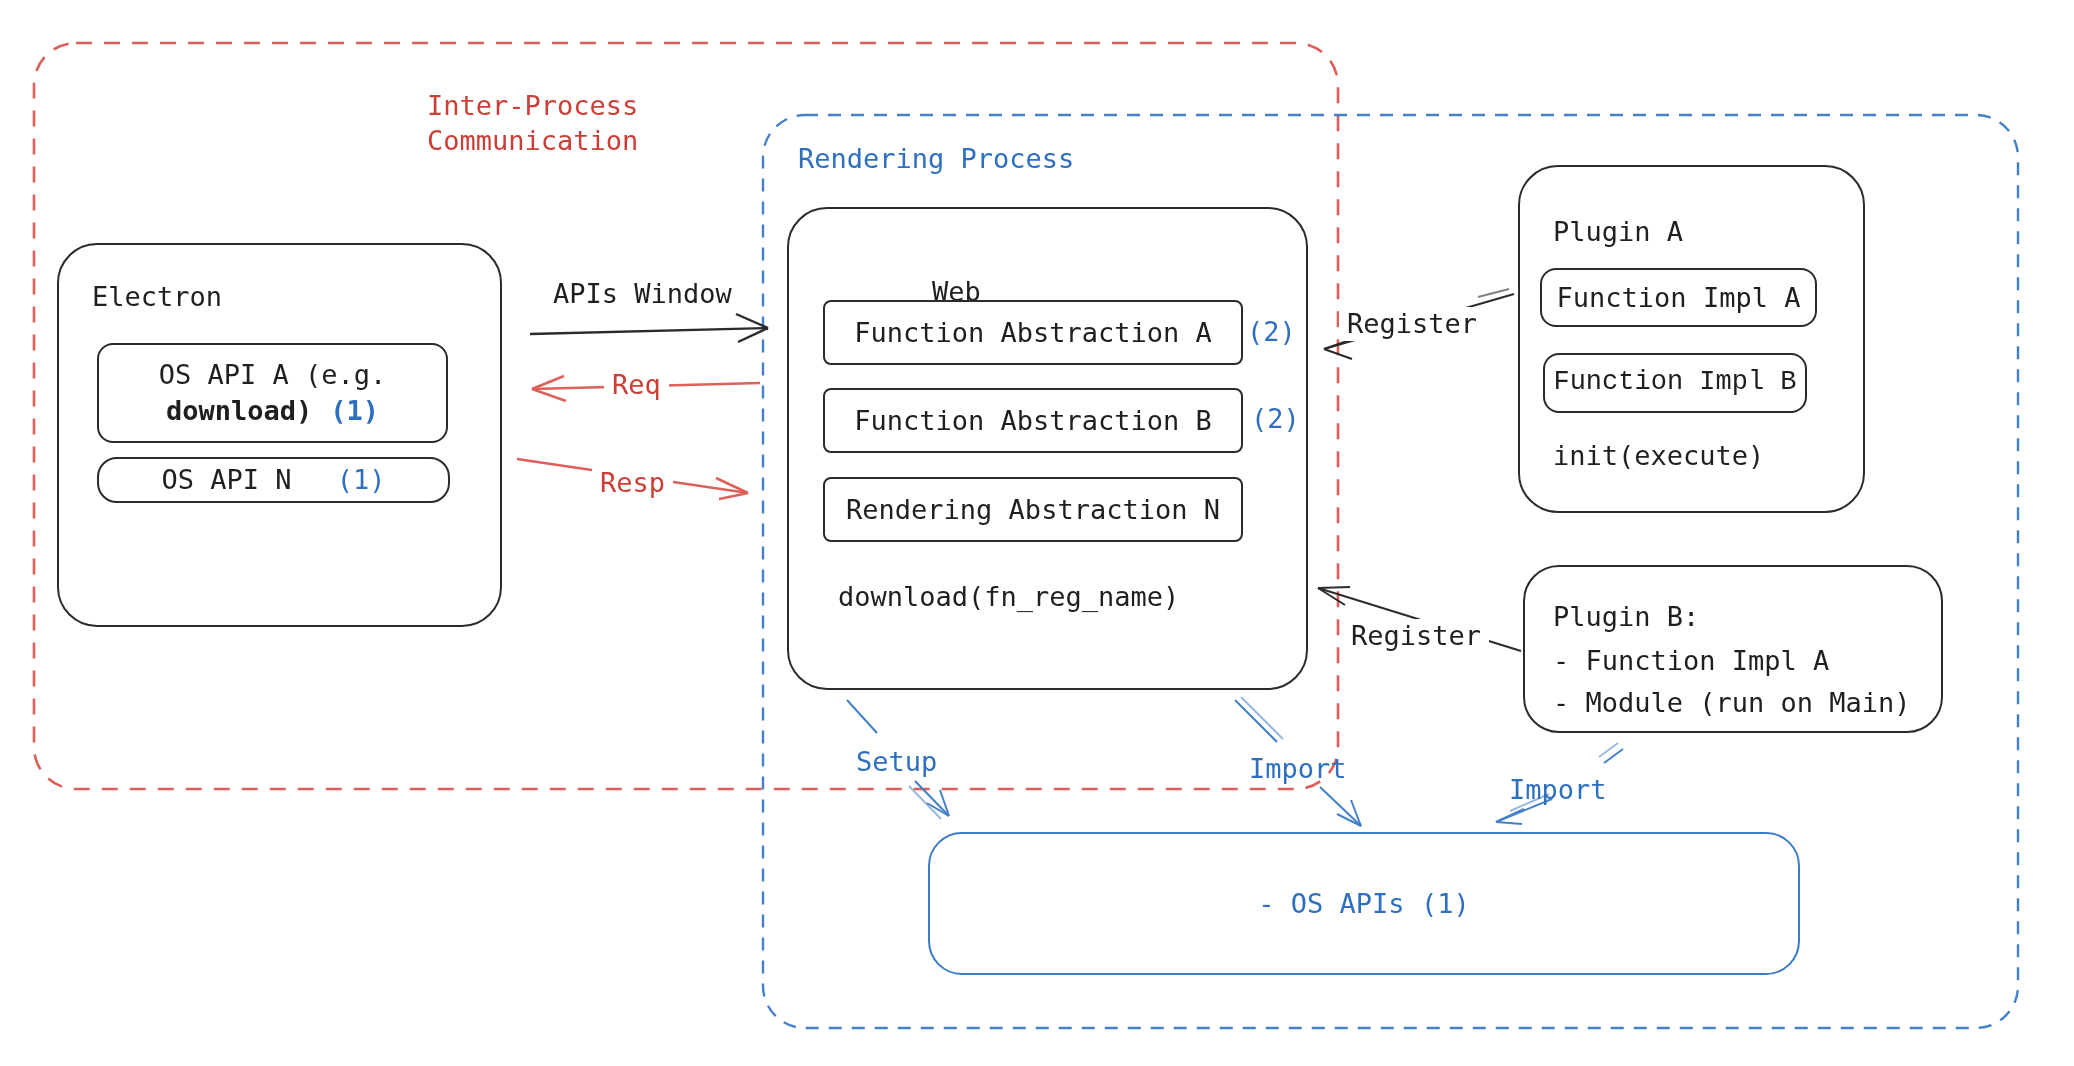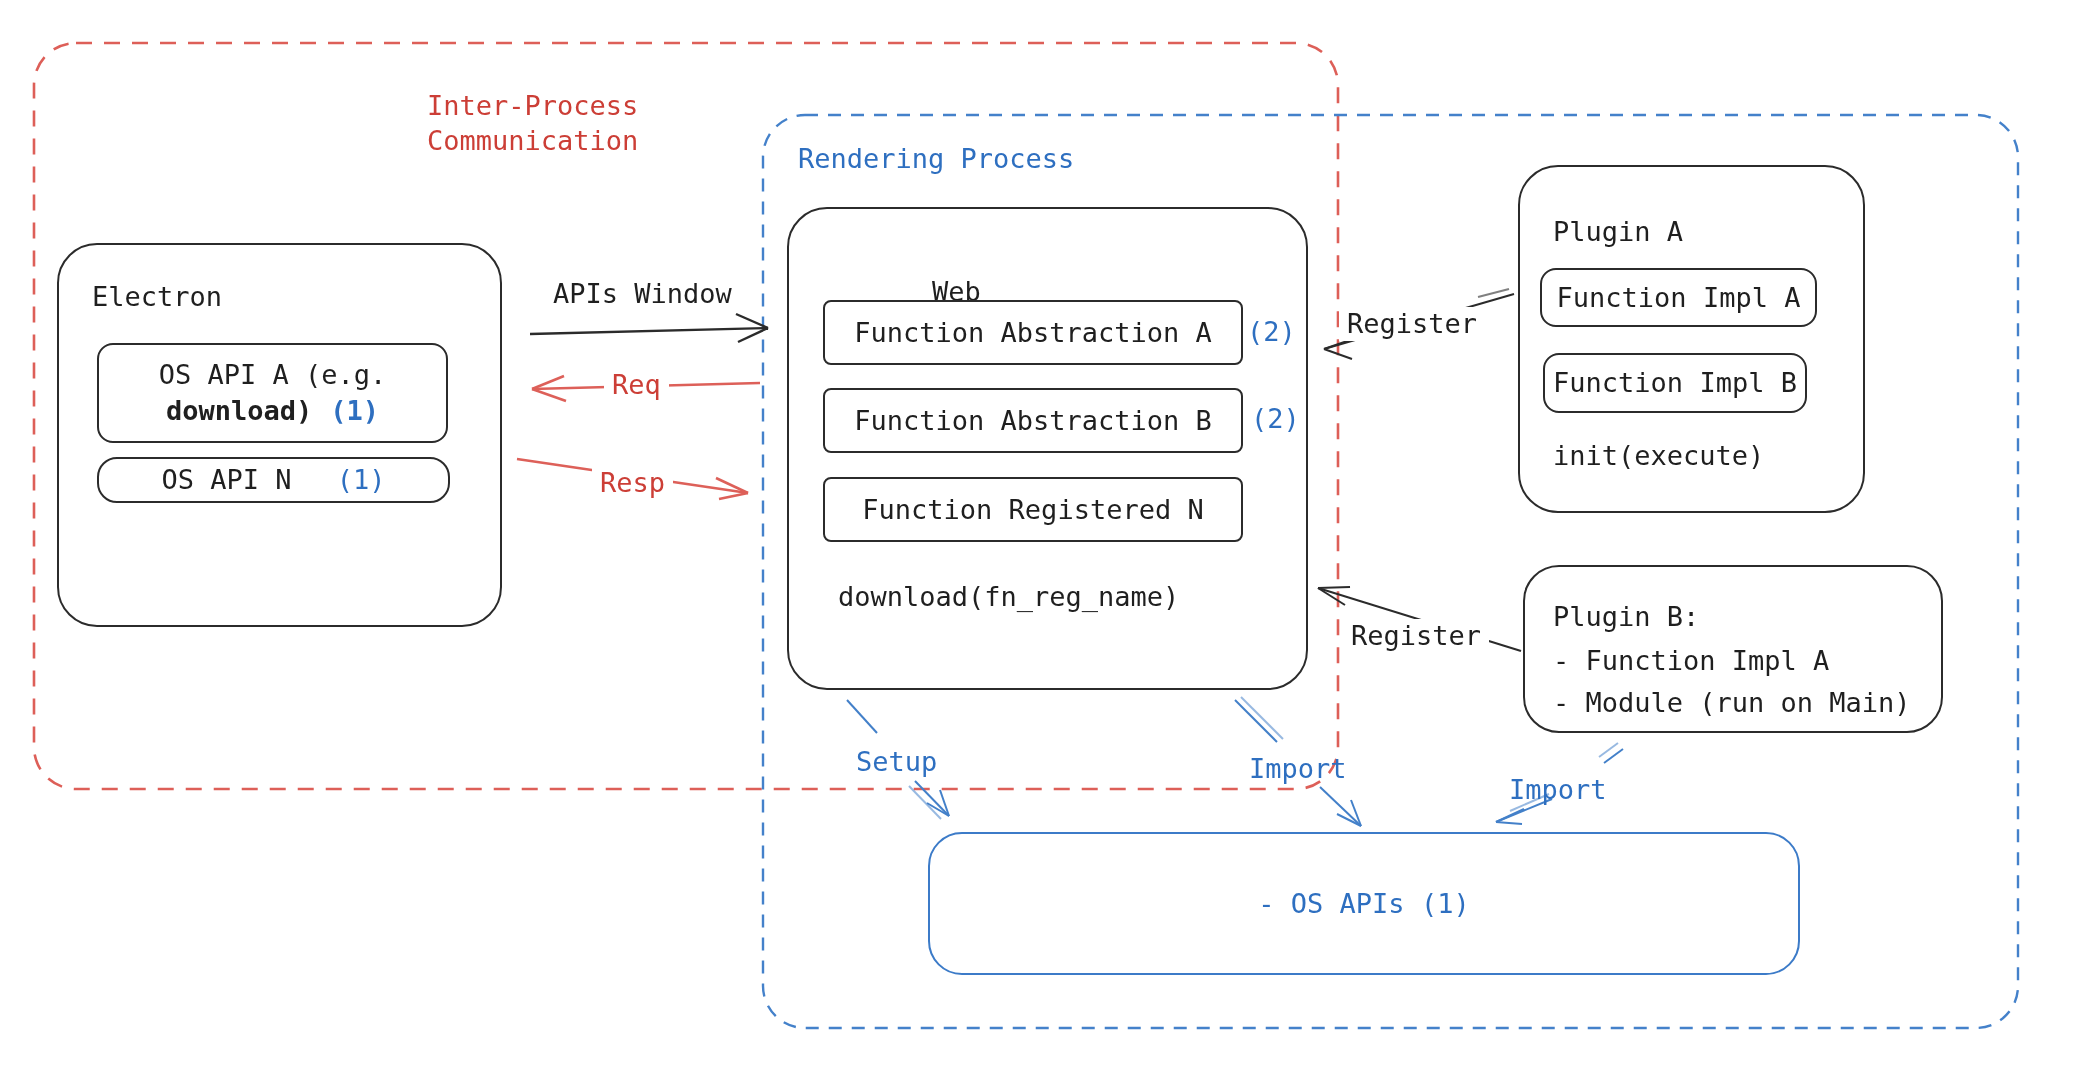"Function Impl B" div.box { font-family: none -> Liberation Mono, monospace }
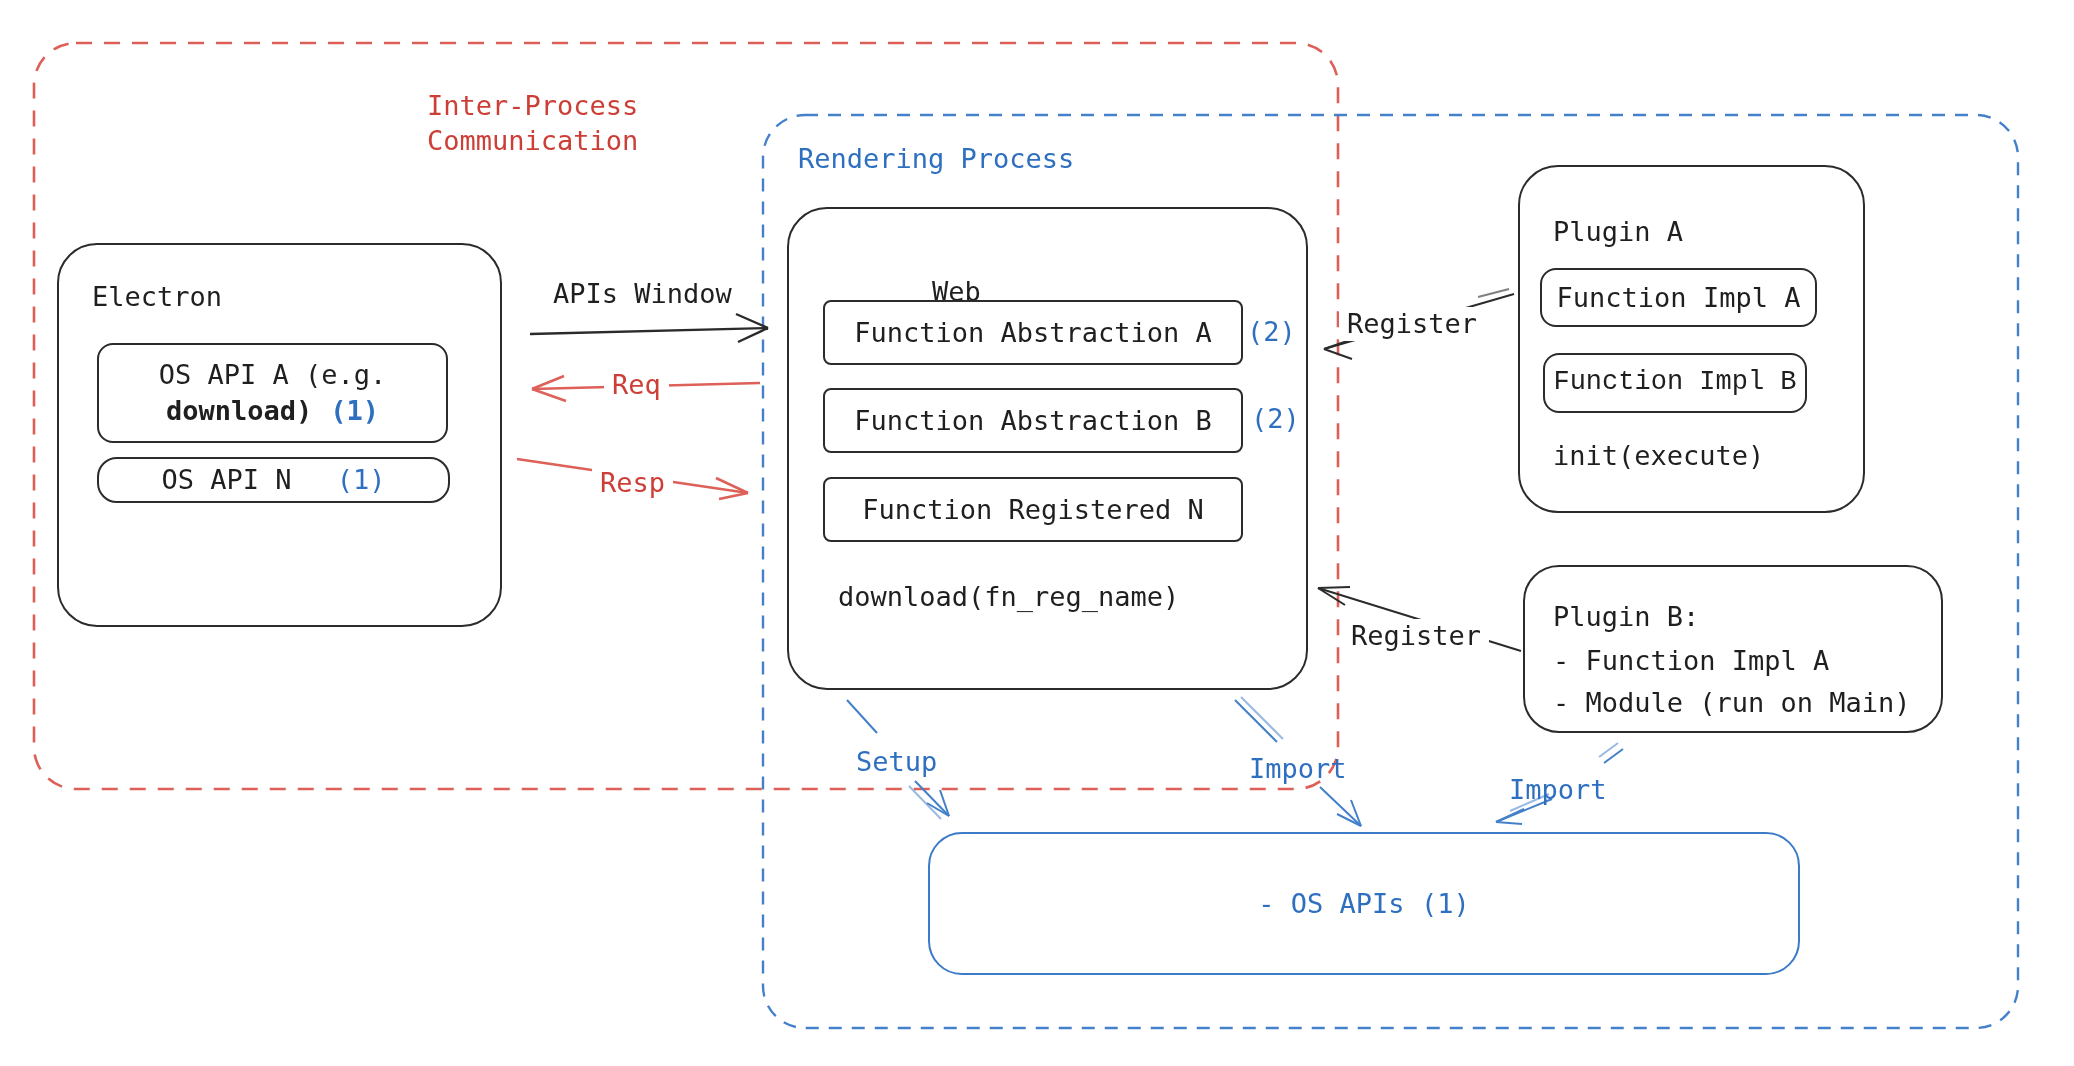"Function Registered N" span.lbl { text: Function Registered -> Rendering Abstraction }
